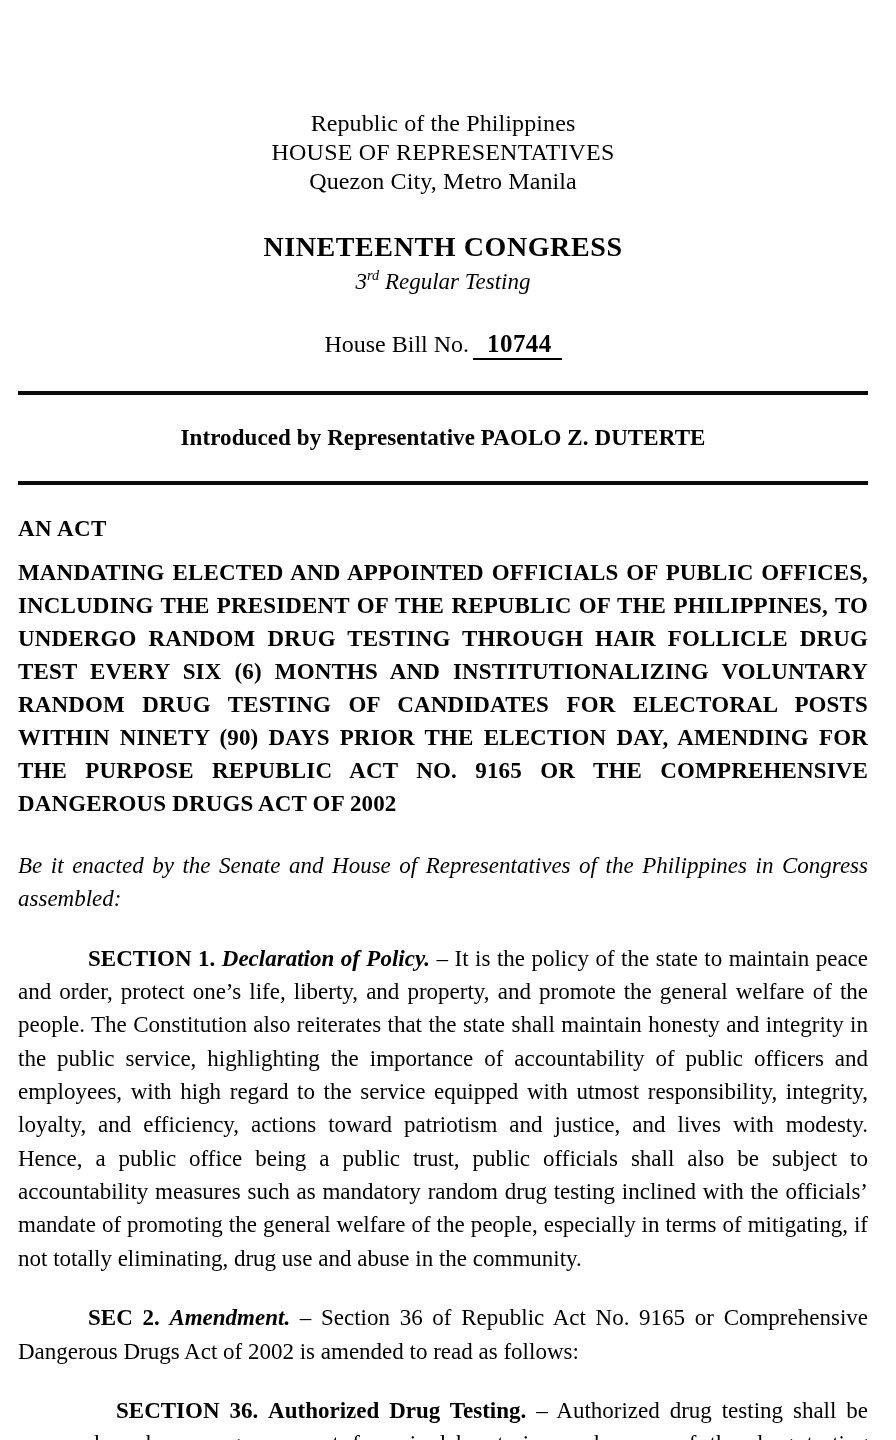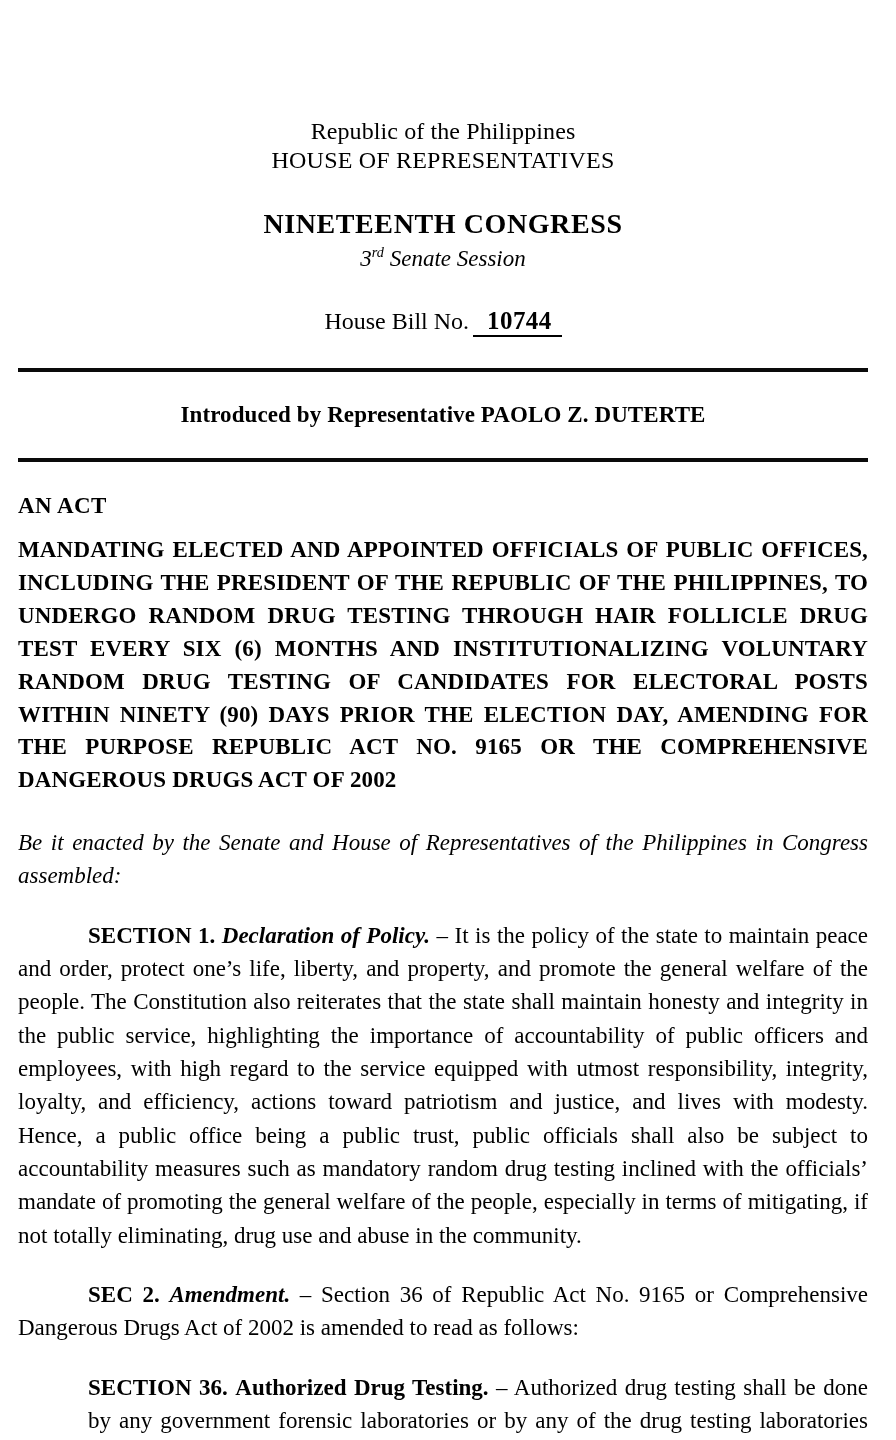"Republic of the Philippines" .page { padding: 8px 28px 0 18px -> 0 28px 0 18px }
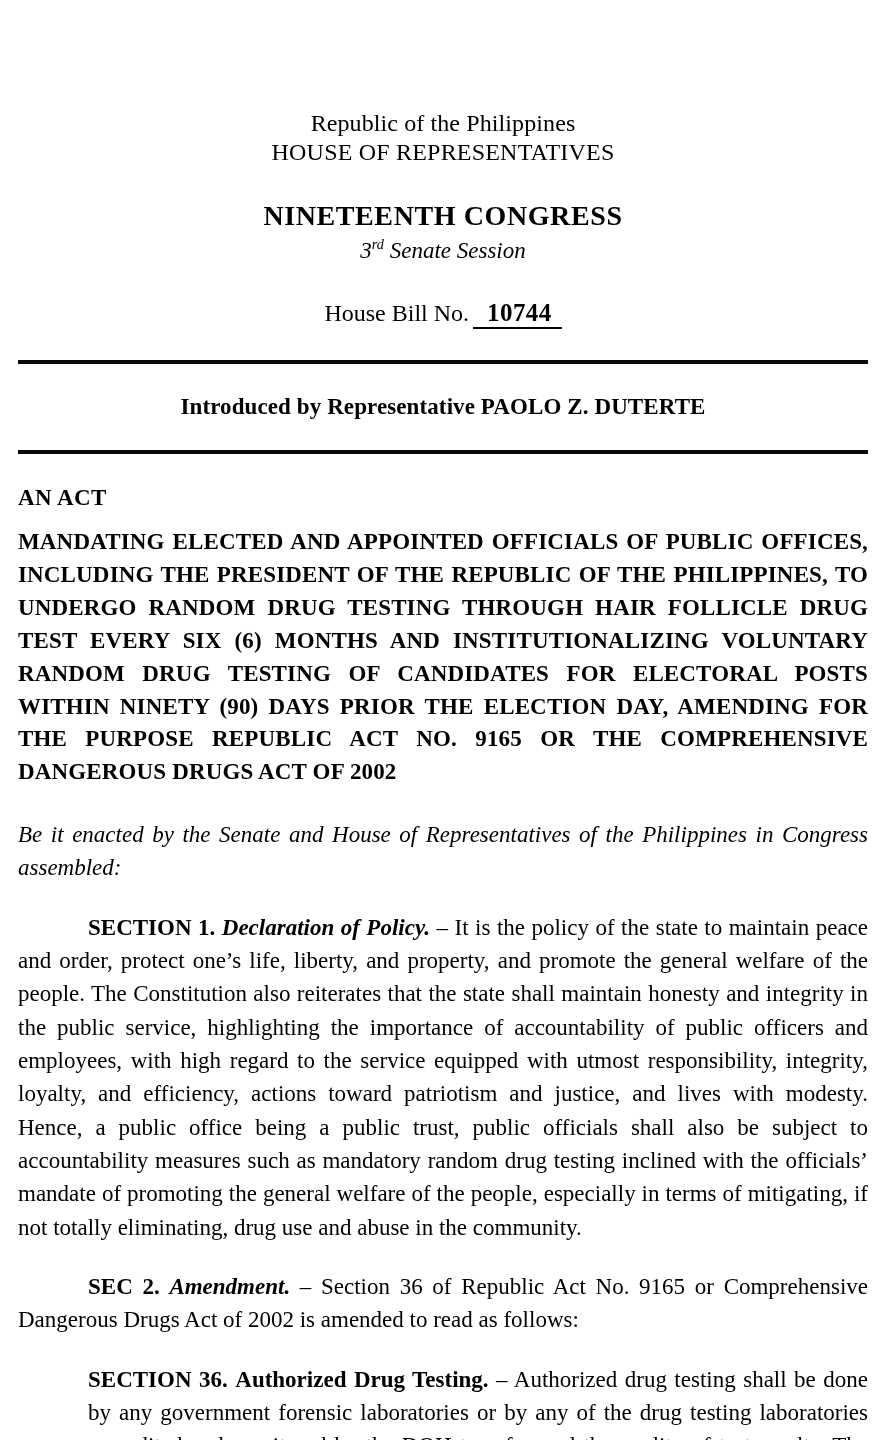"Quezon City, Metro Manila" div.line { html: none -> <div>Quezon City, Metro Manila</div> }
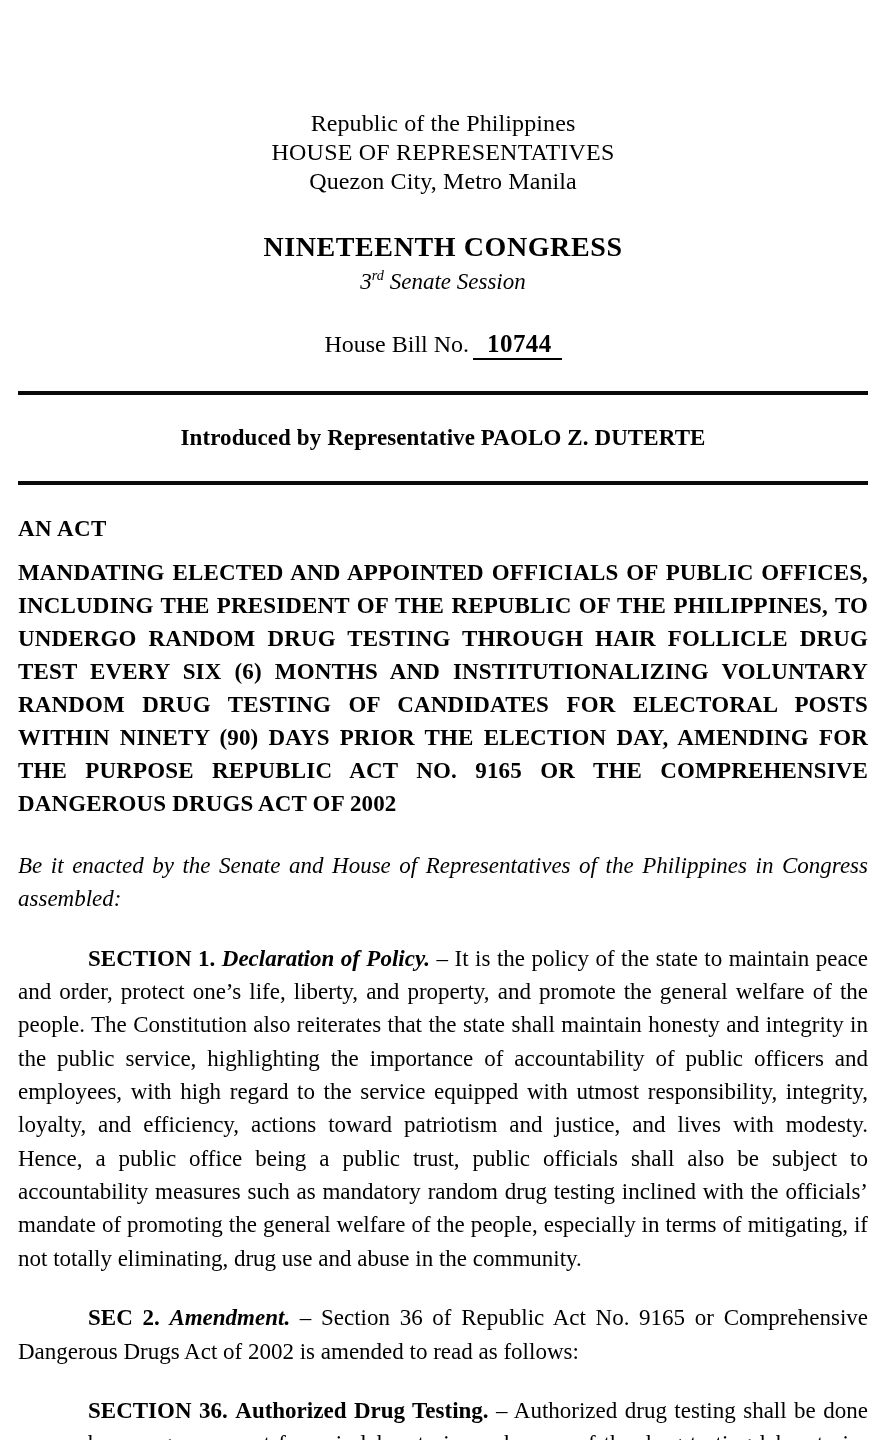"Senate Session" span { text: Senate Session -> Regular Testing }
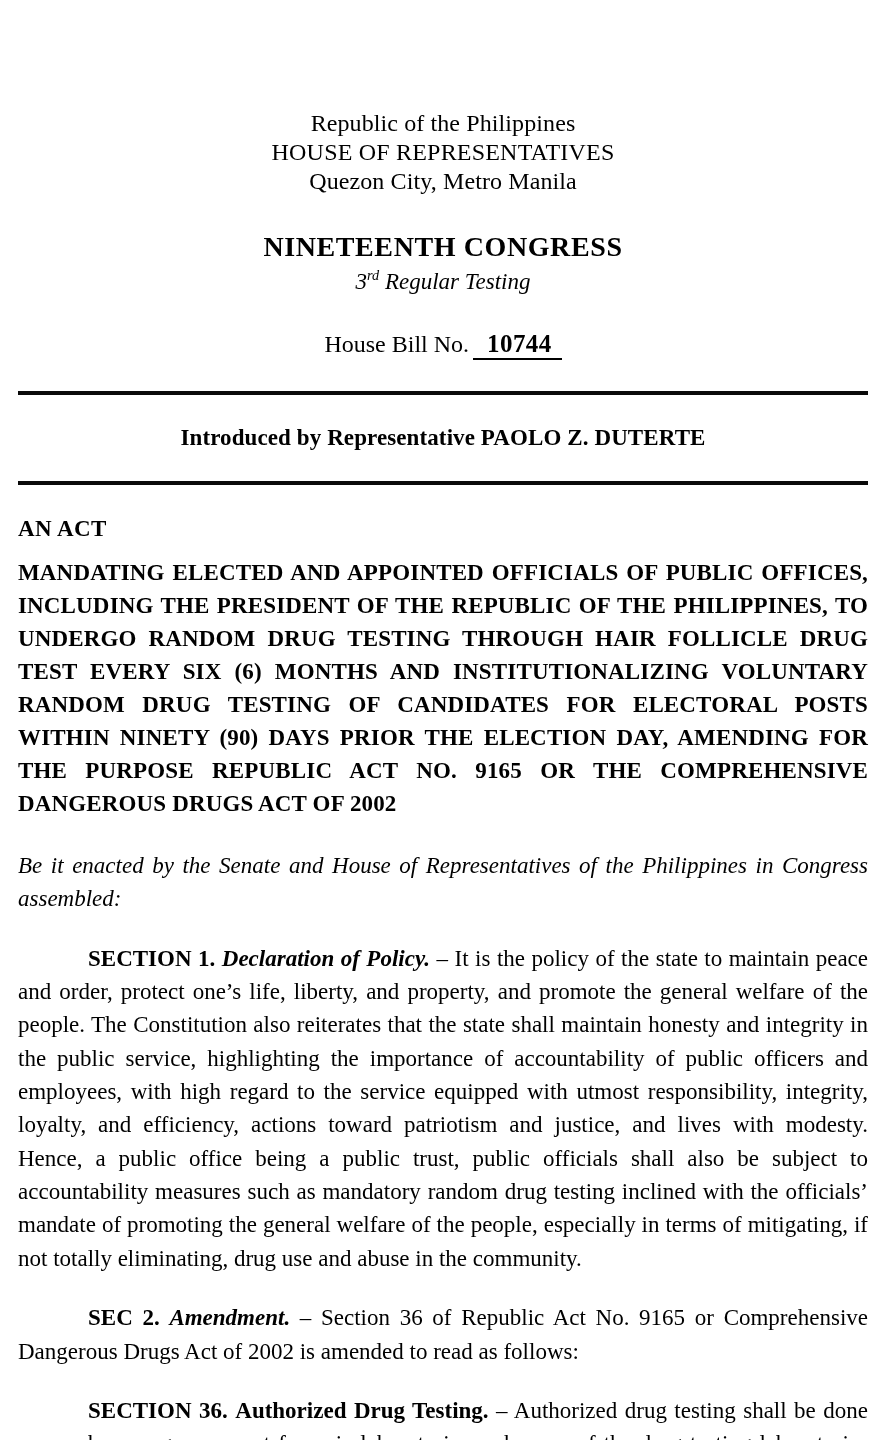"SECTION 36." .sec36 b { margin-left: none -> 28px }
